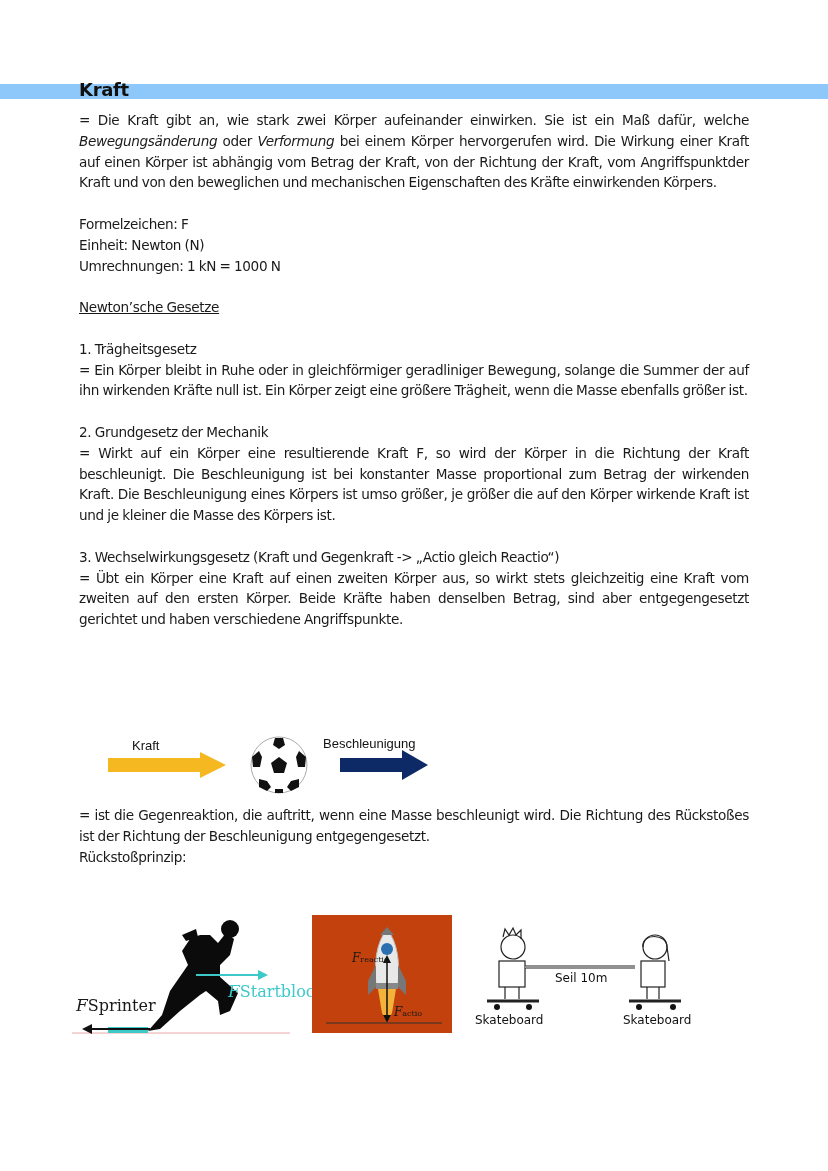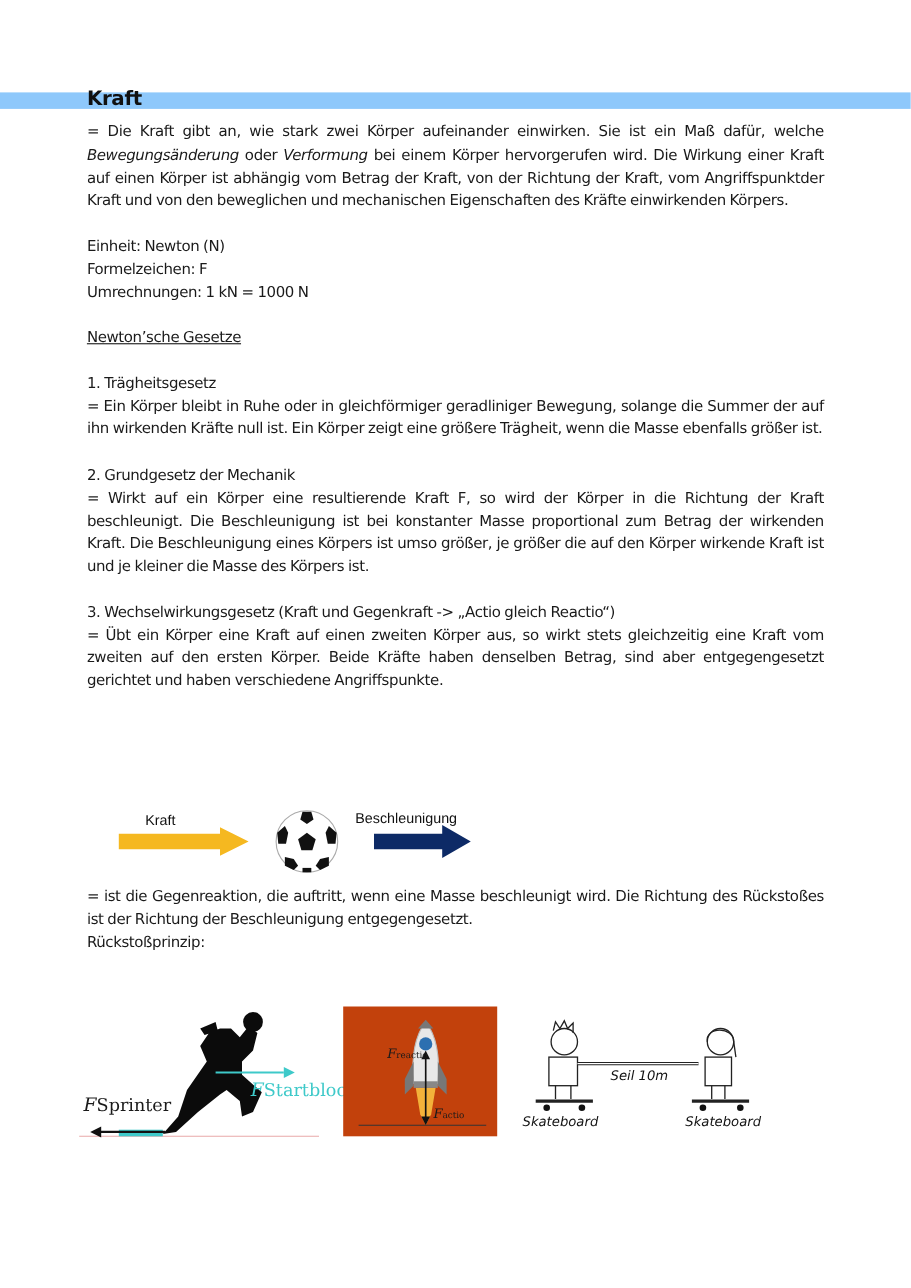"Einheit: Newton (N)" p.p { order: before "Formelzeichen: F" -> after "Formelzeichen: F" }
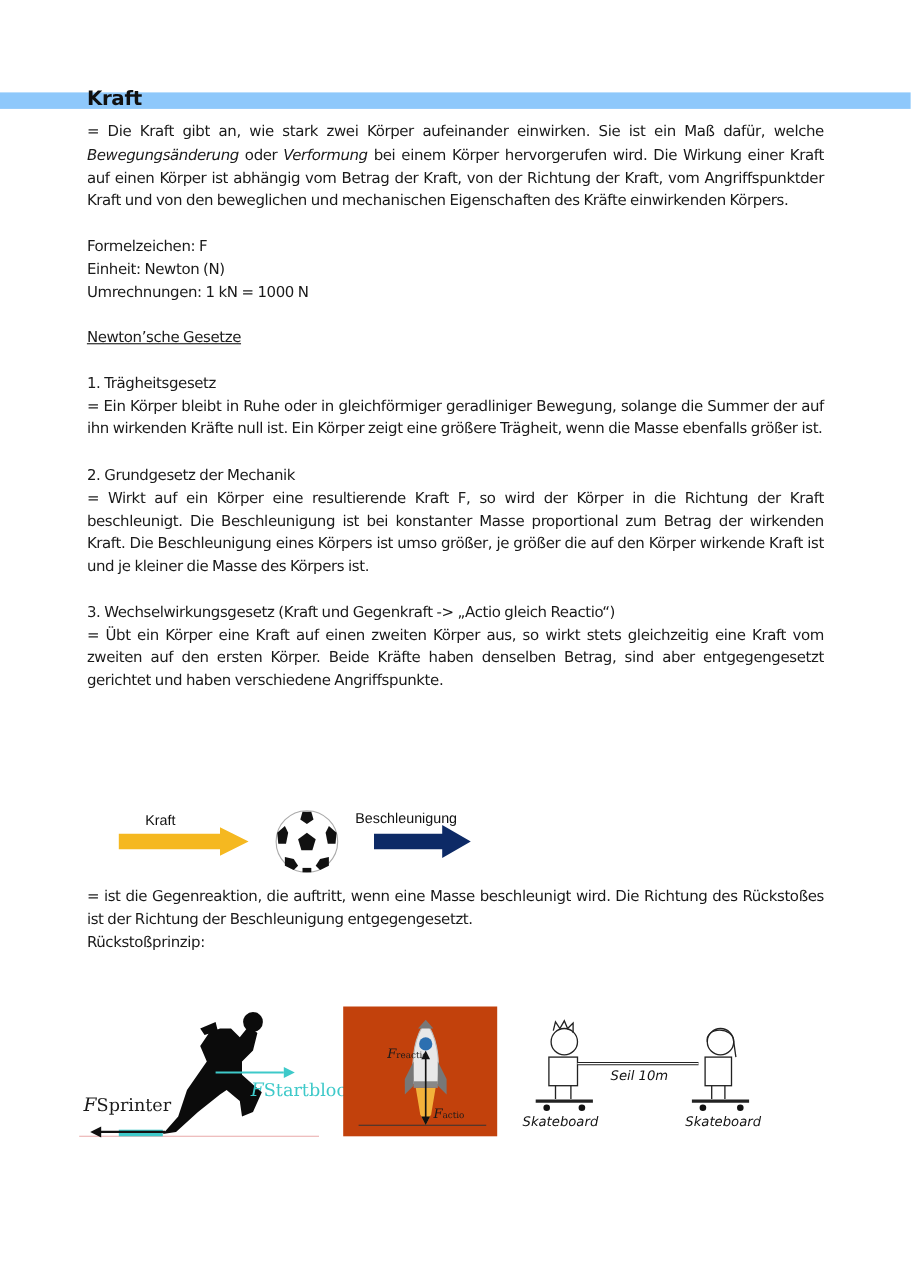"Seil 10m" div { font-style: italic -> none }
